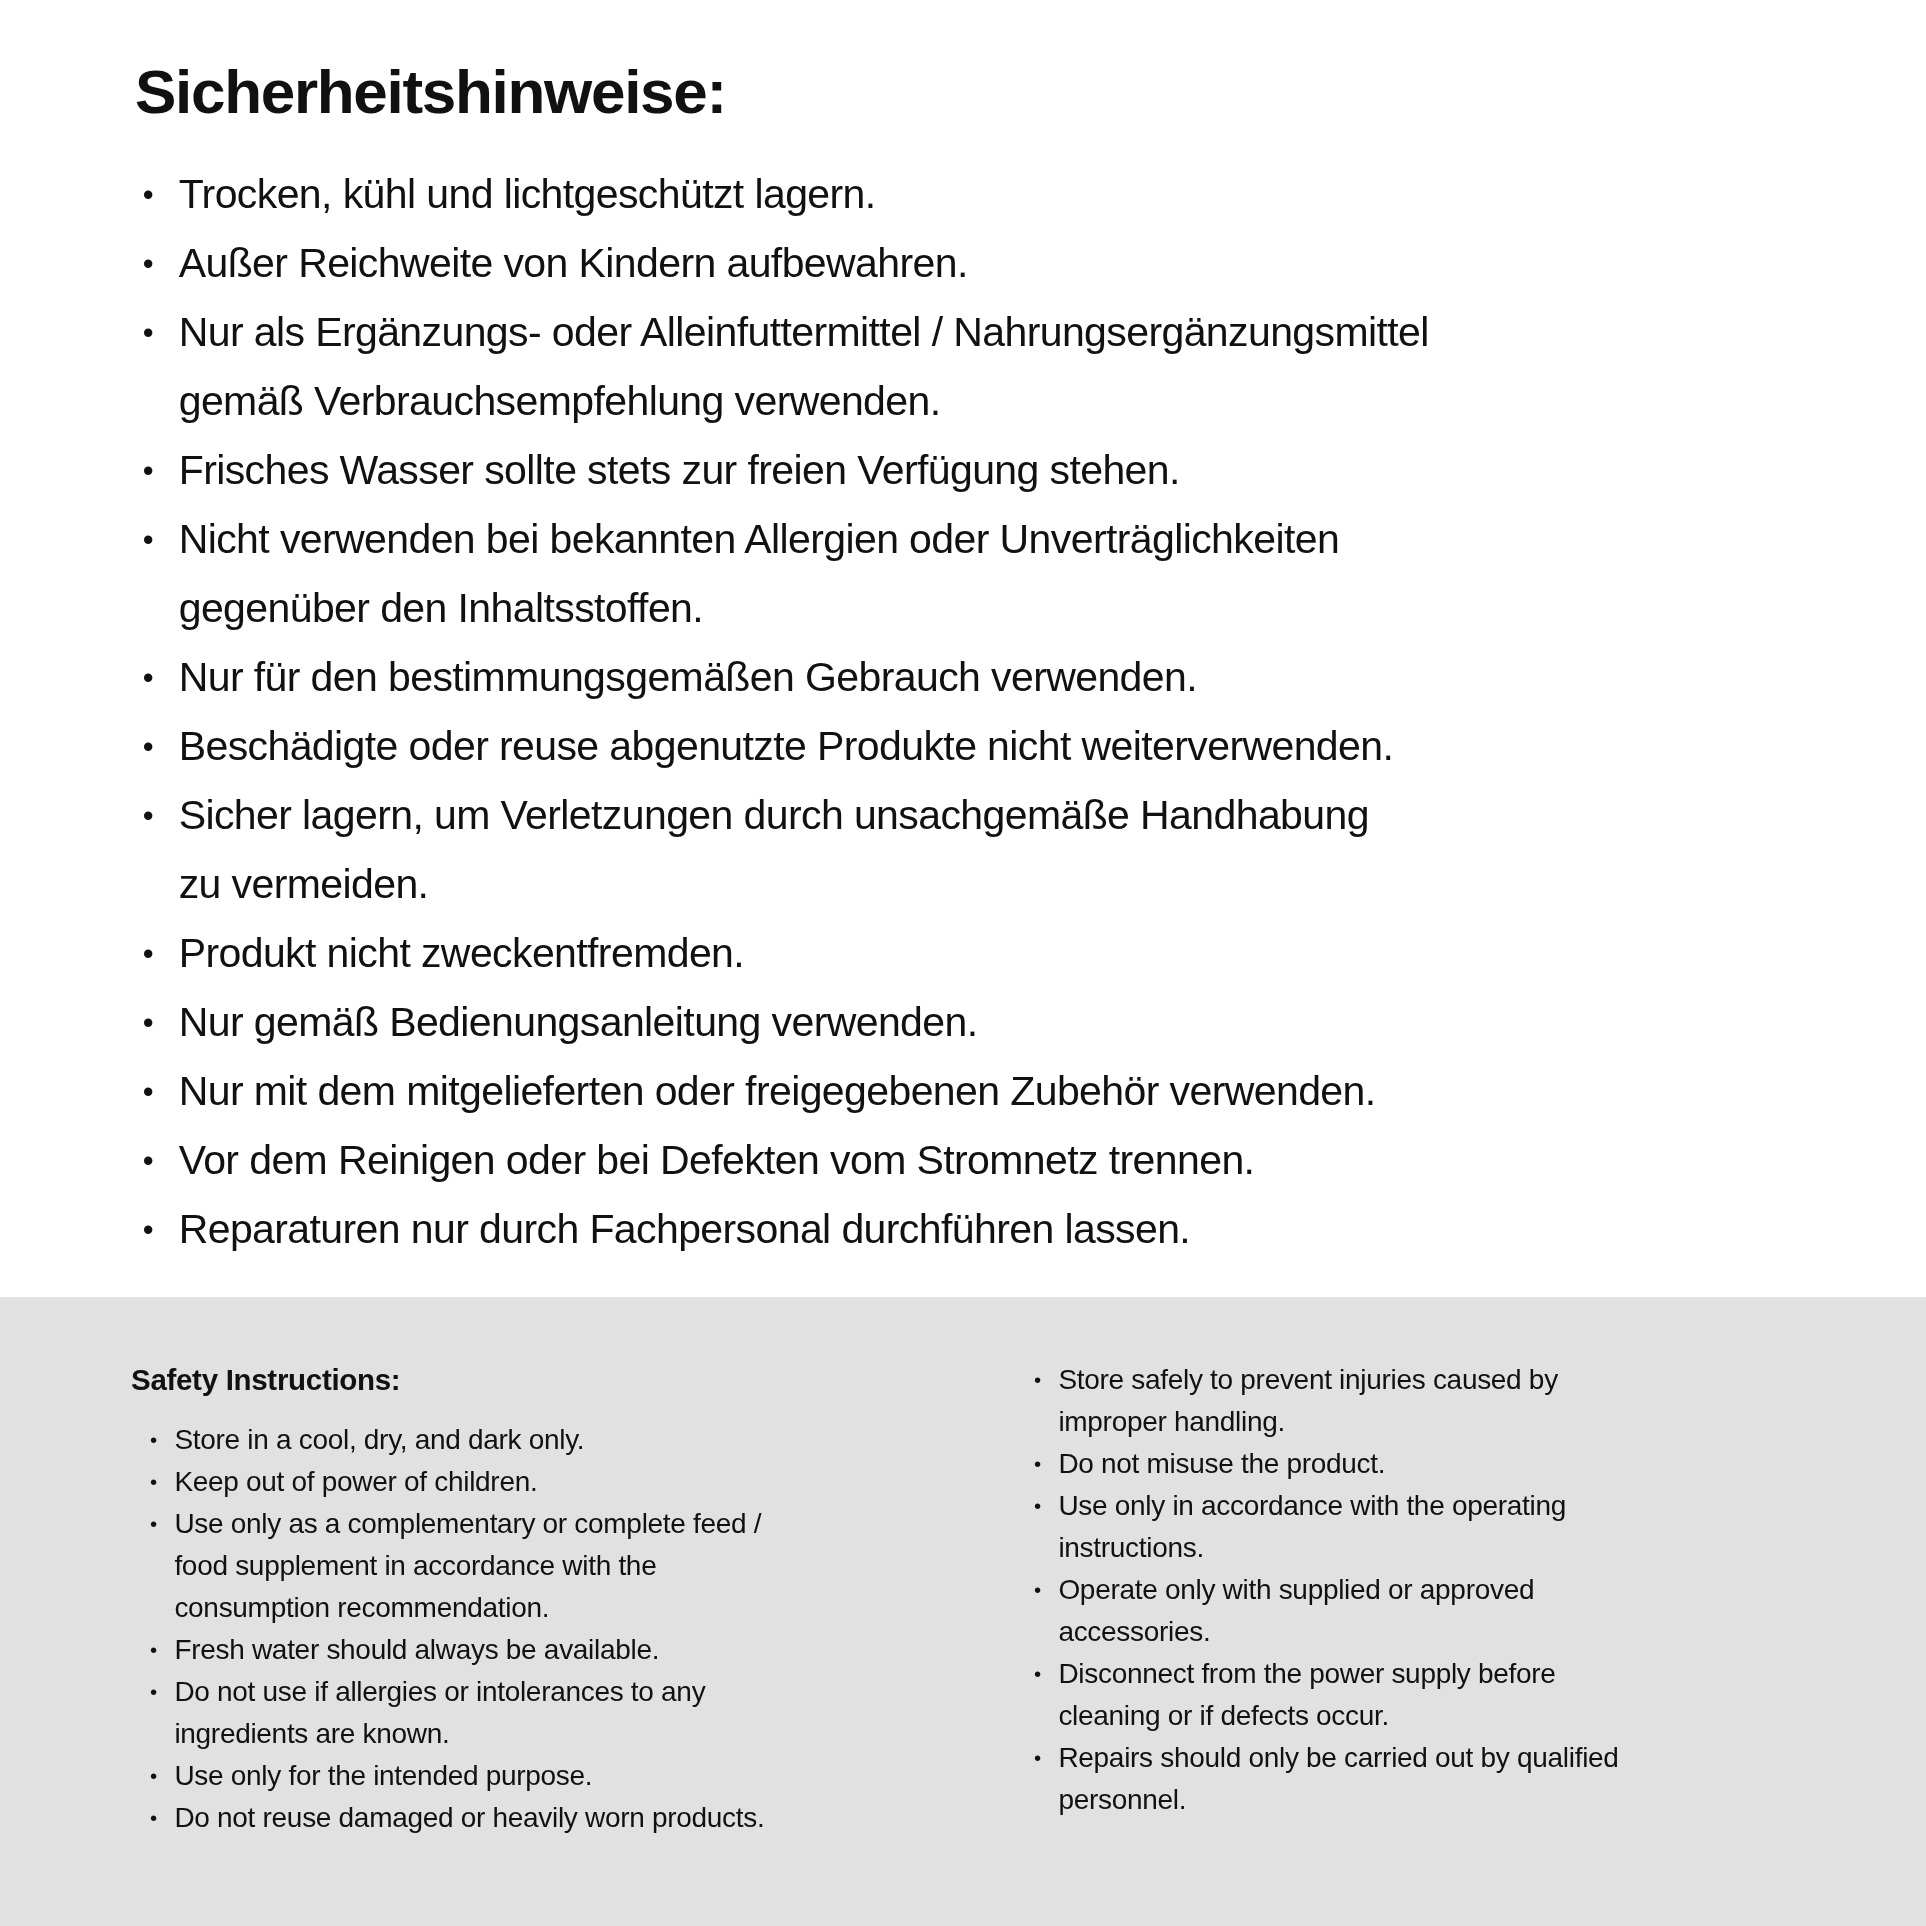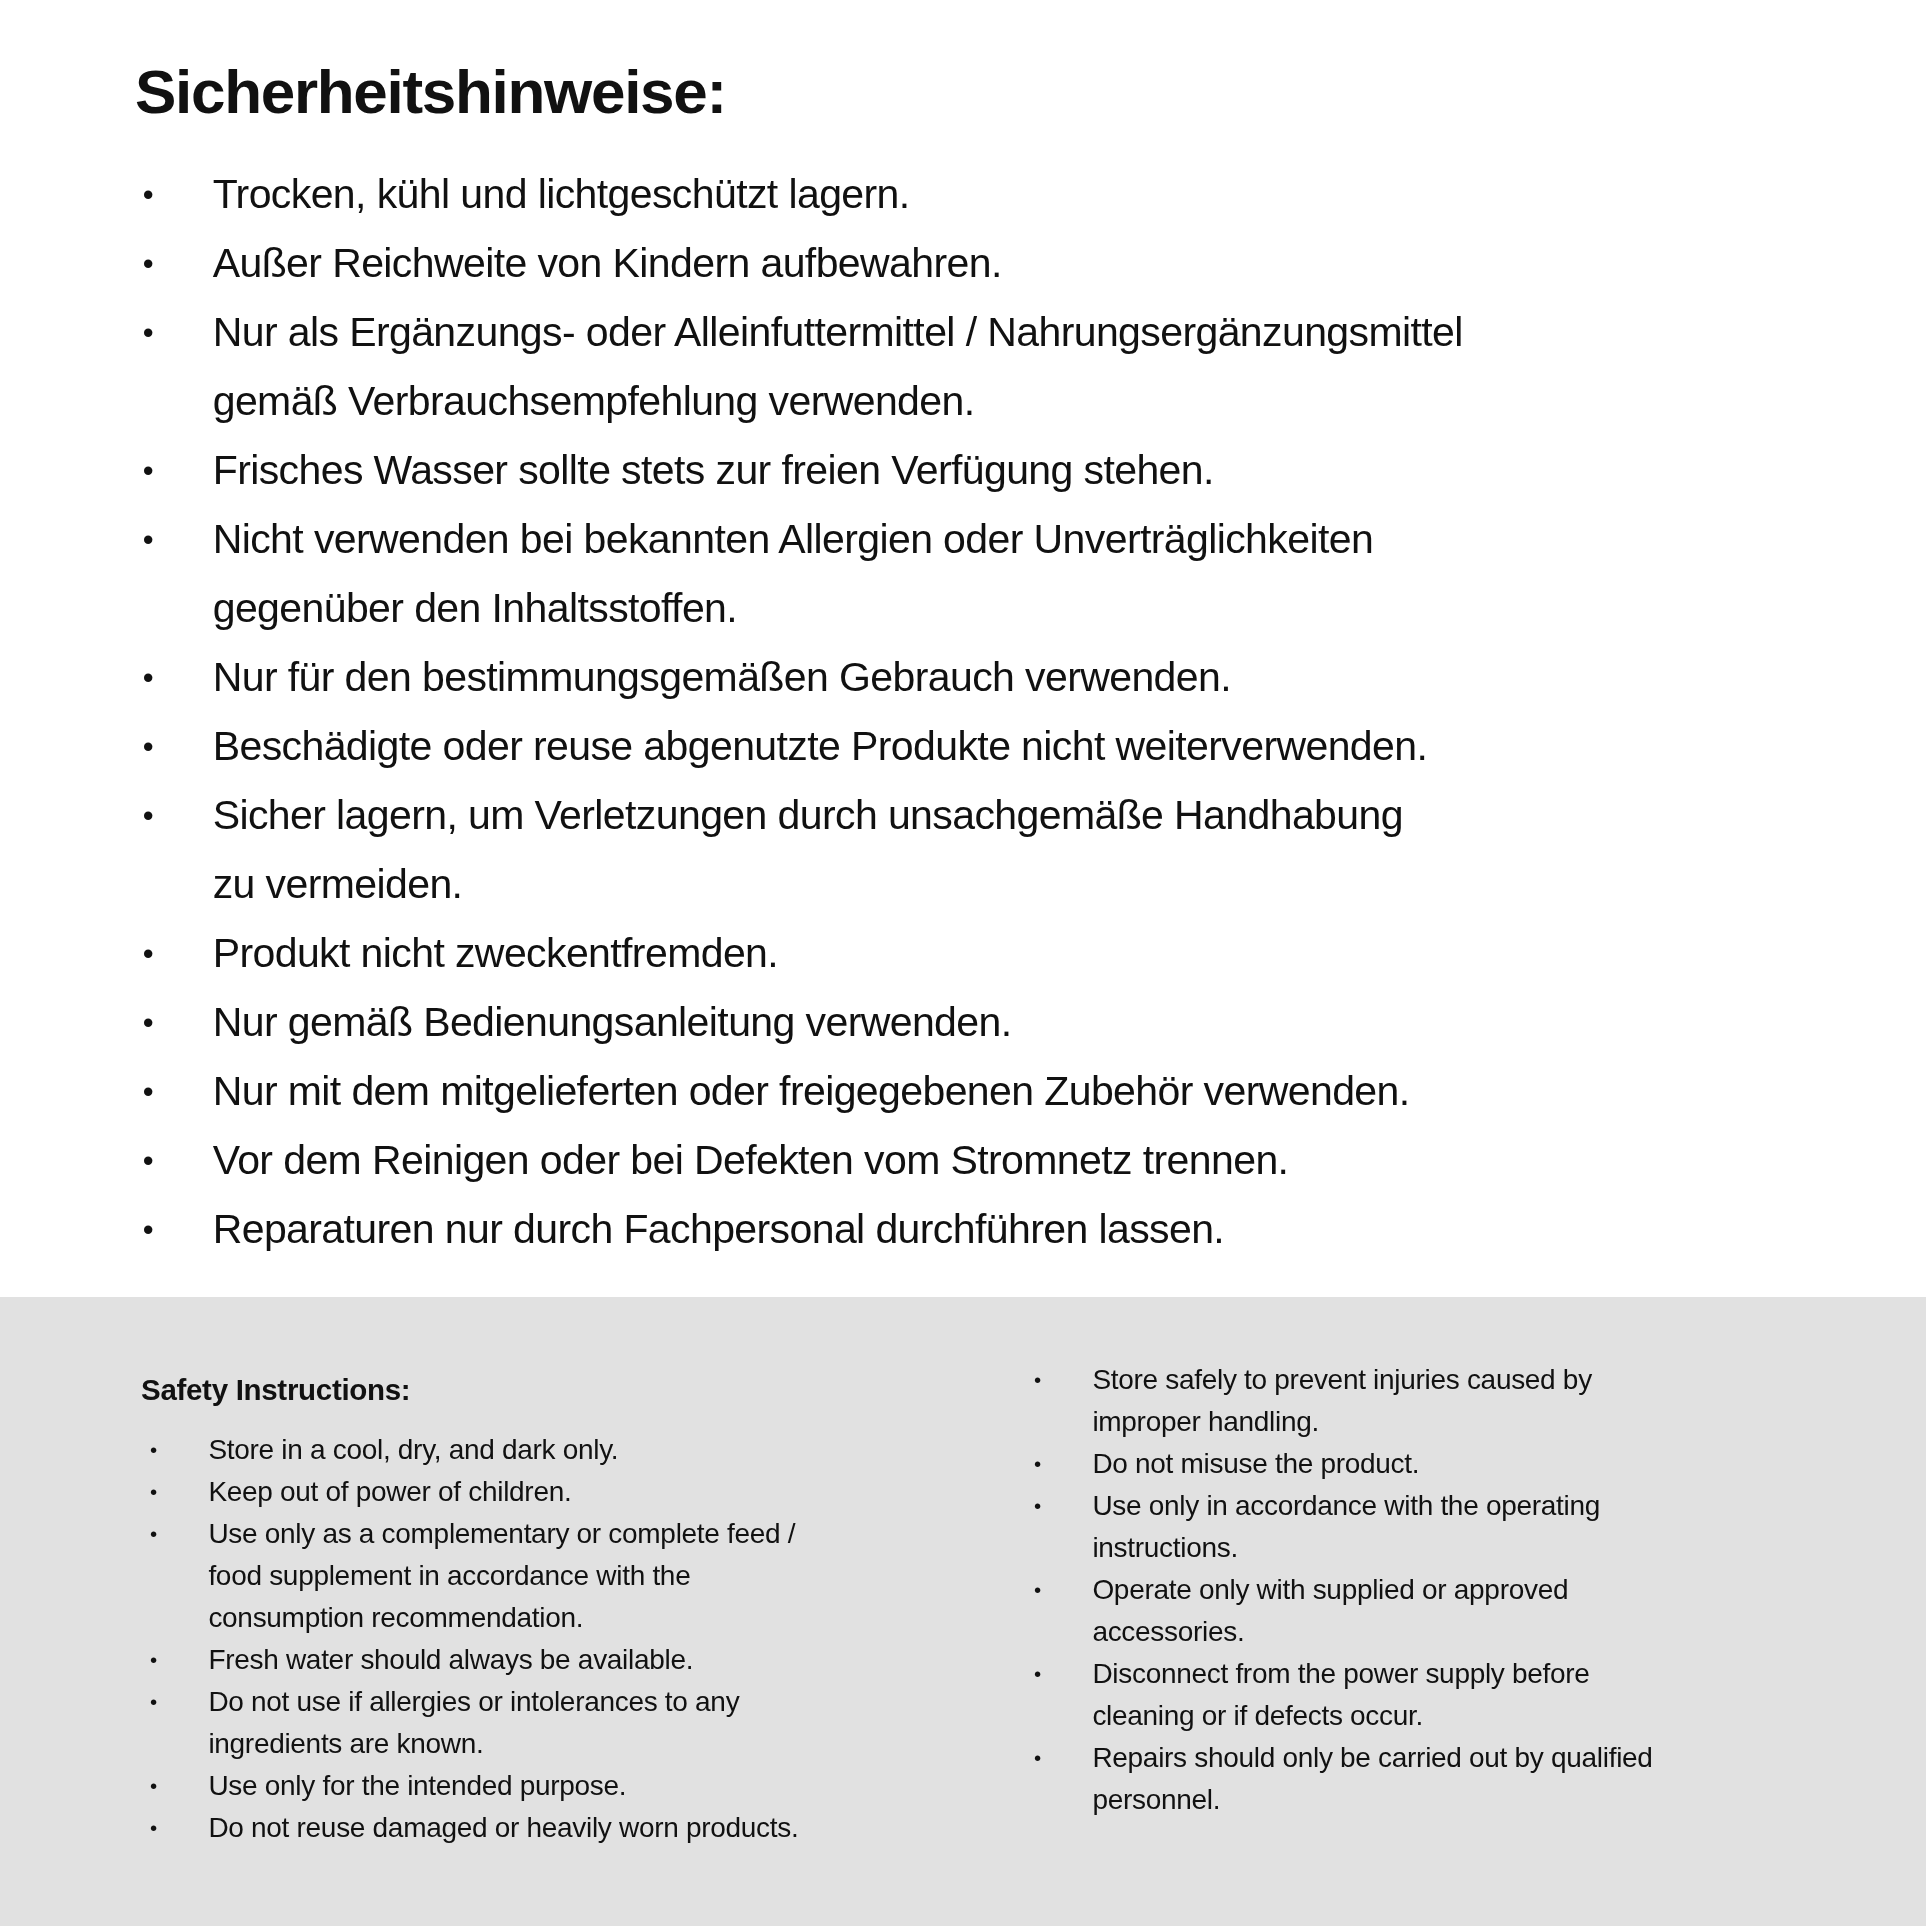"Trocken, kühl und lichtgeschützt lagern." .txt { margin-left: 34px -> none }
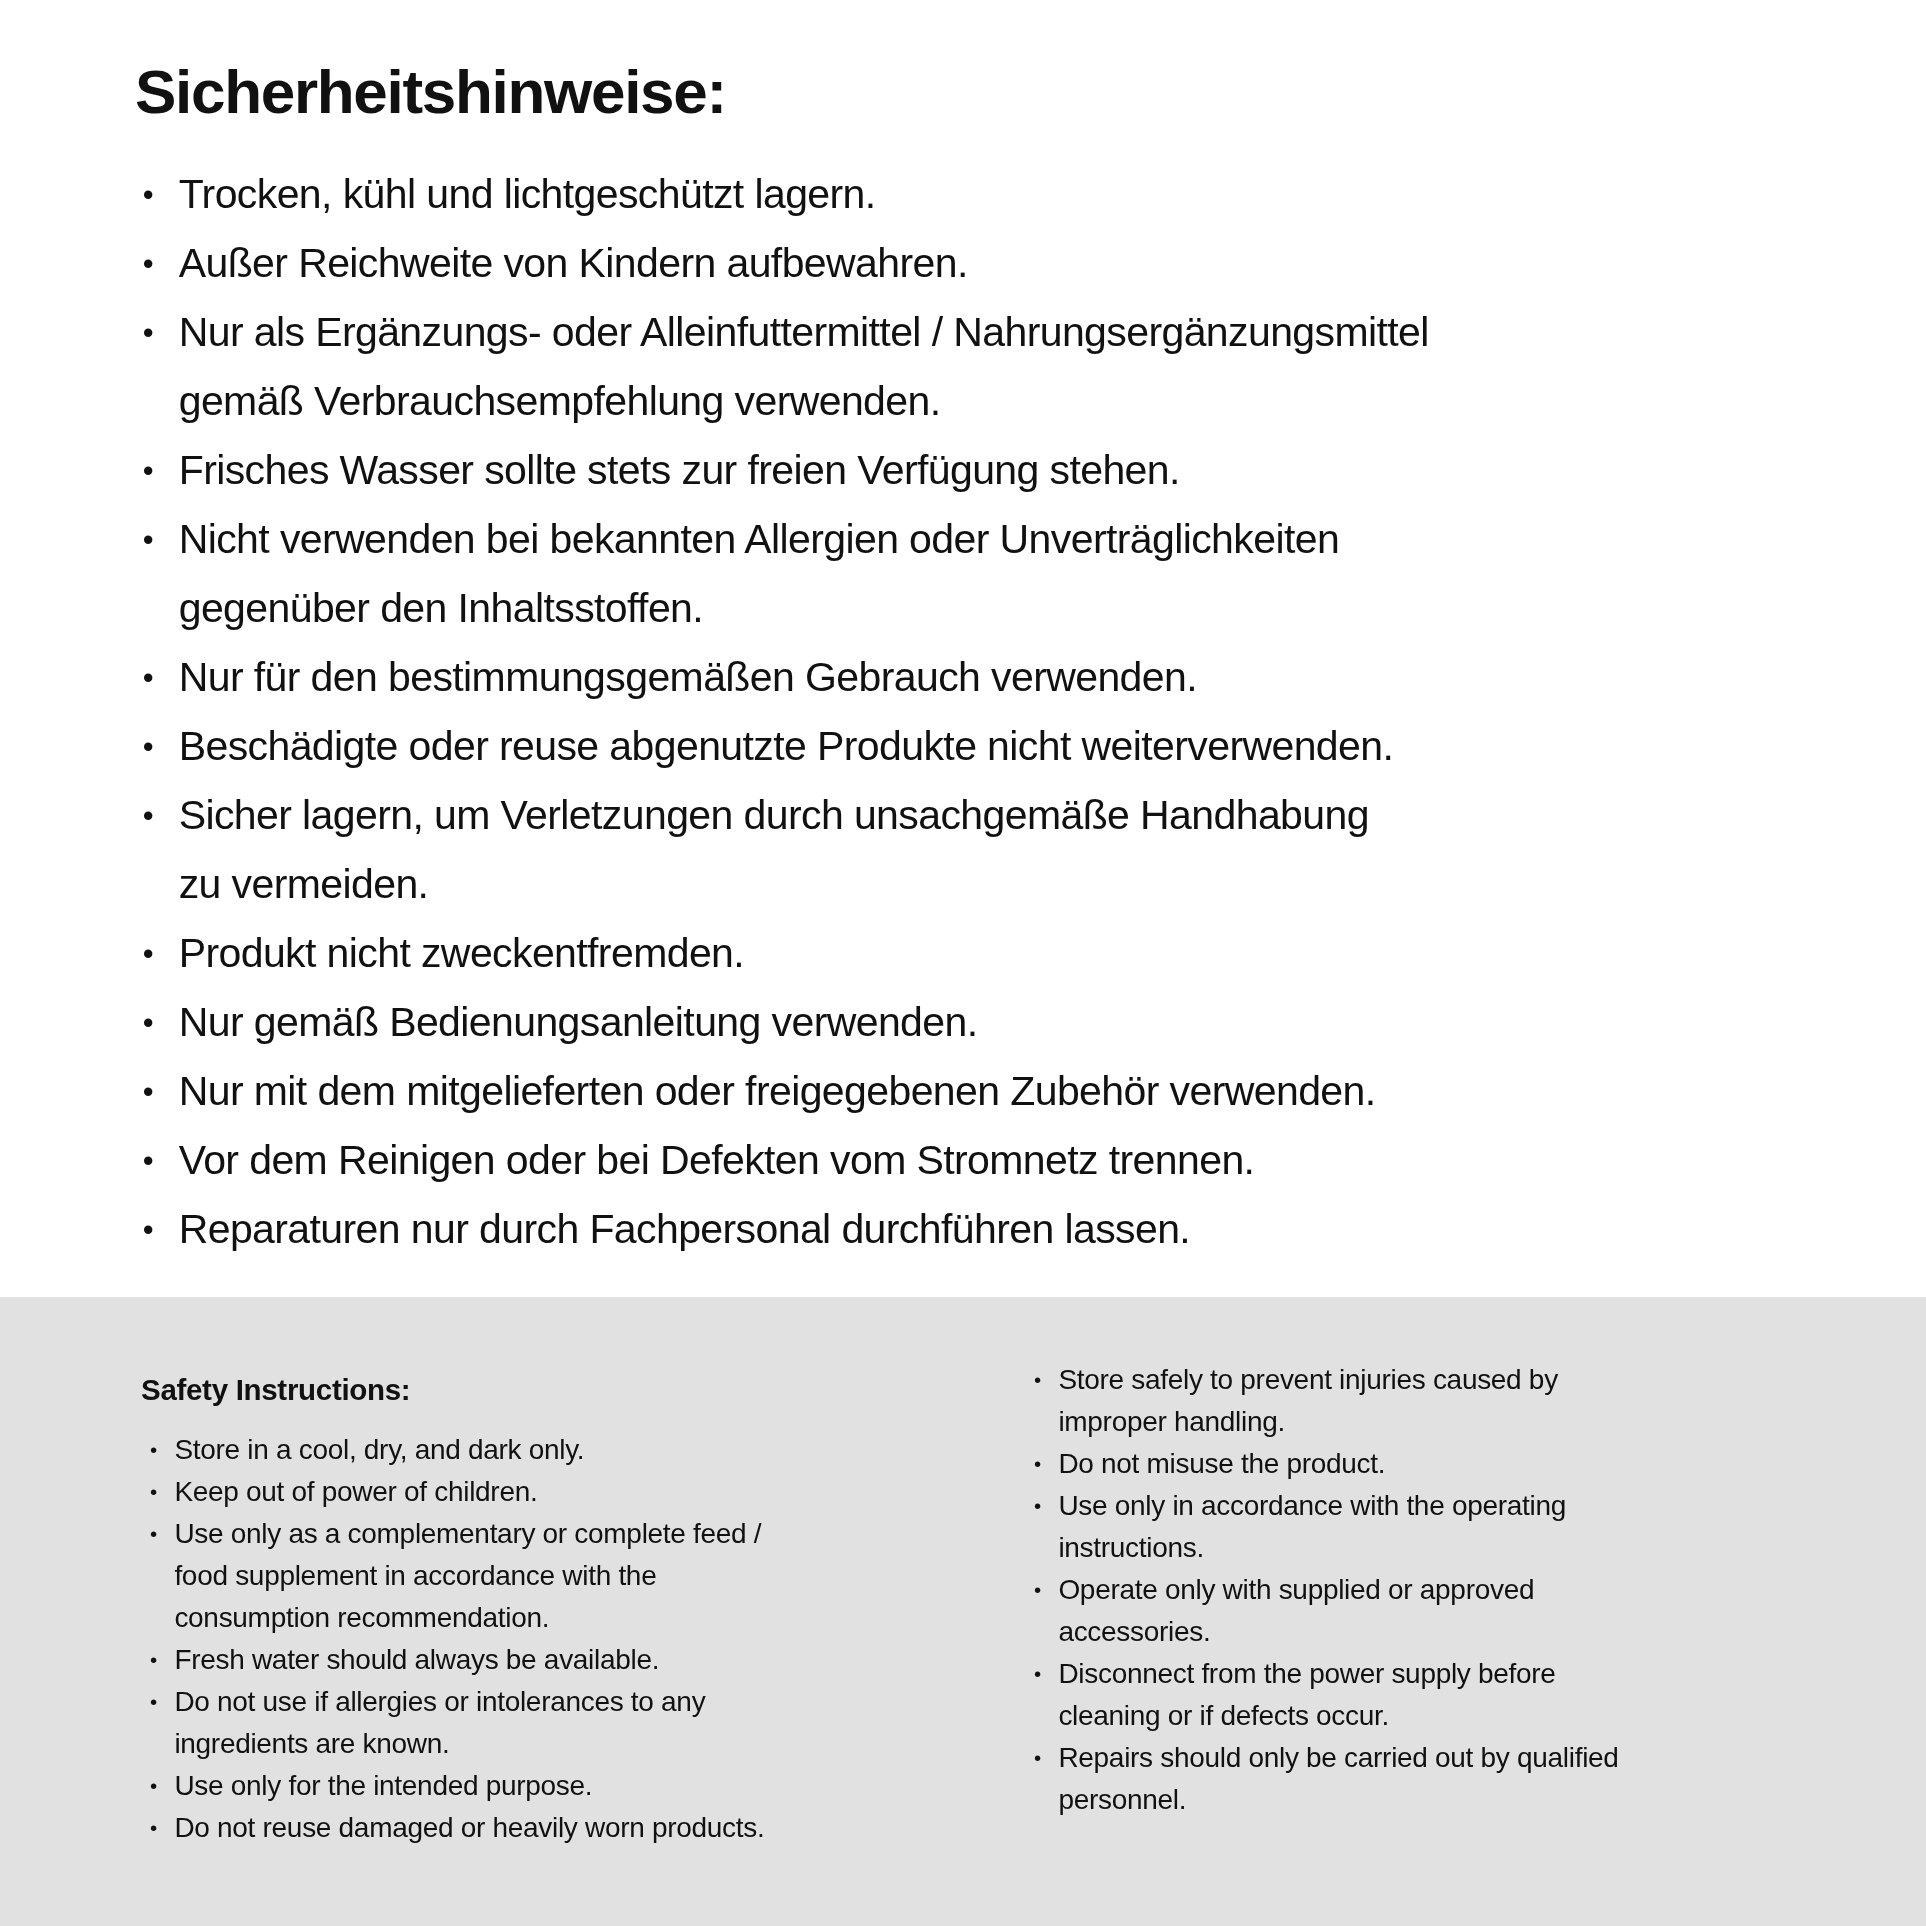"Safety Instructions:" .en-title { margin: 10px -> 0 }
